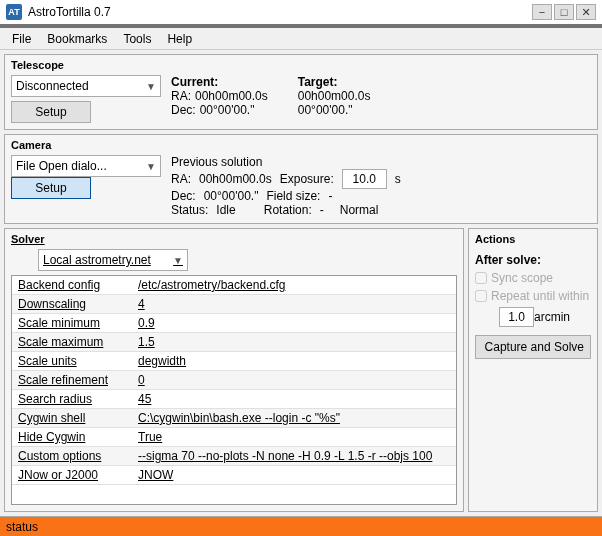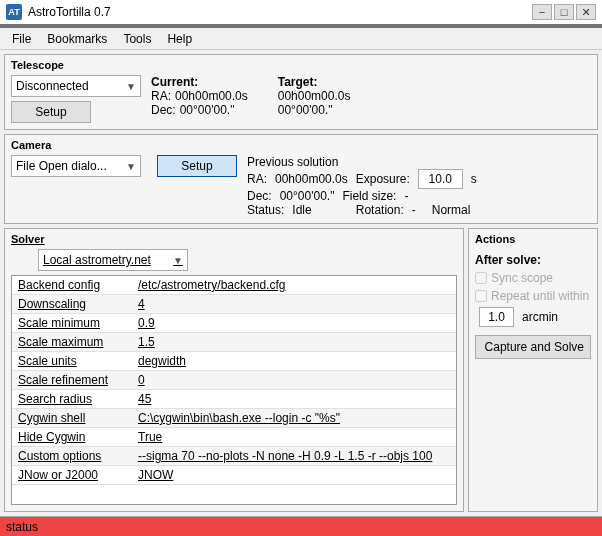"Disconnected" .dropdown { width: 130px -> 150px }
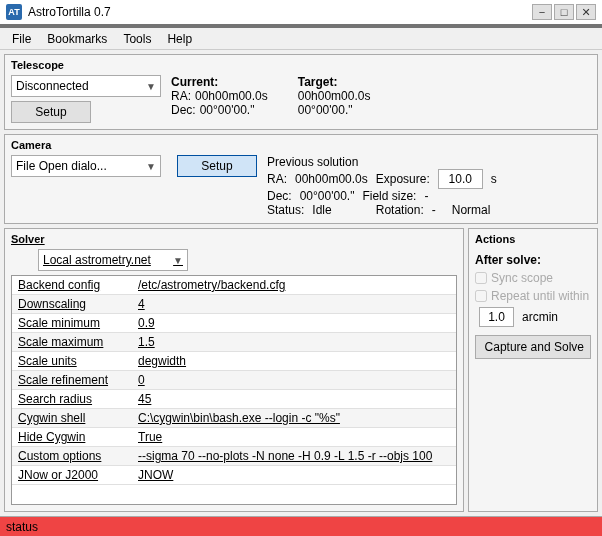"File Open dialo..." .camera-left { flex-direction: row -> column; gap: 16px -> 0 }
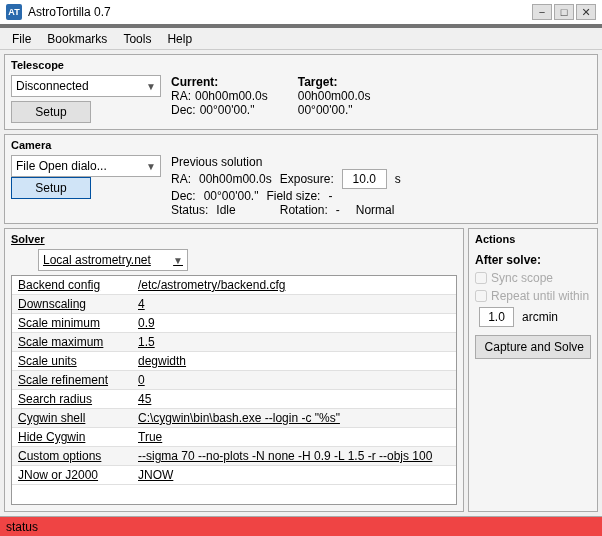"Rotation:" span { margin-left: 36px -> 20px }
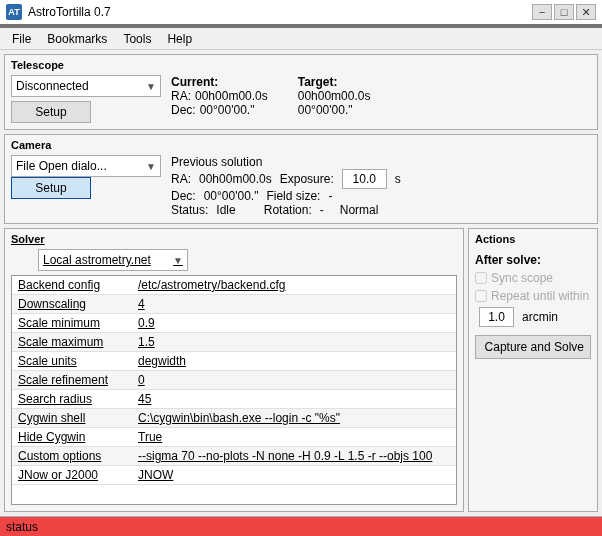"1.0" .arcmin-row { gap: 8px -> 0; margin-left: 4px -> 24px }
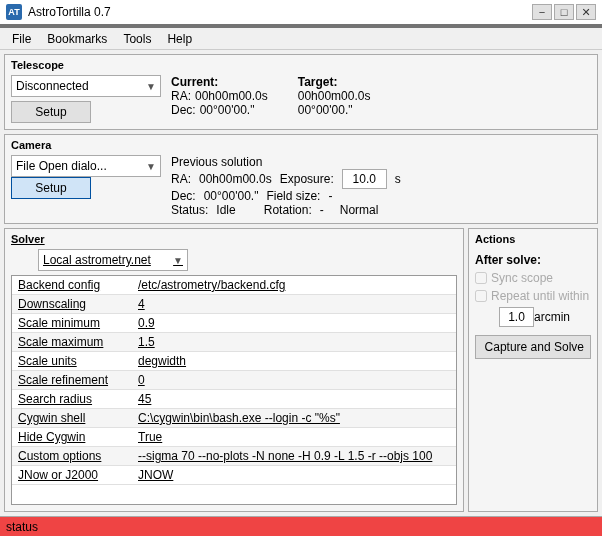"status" .status-bar { background: #ef4444 -> #f97316 }
